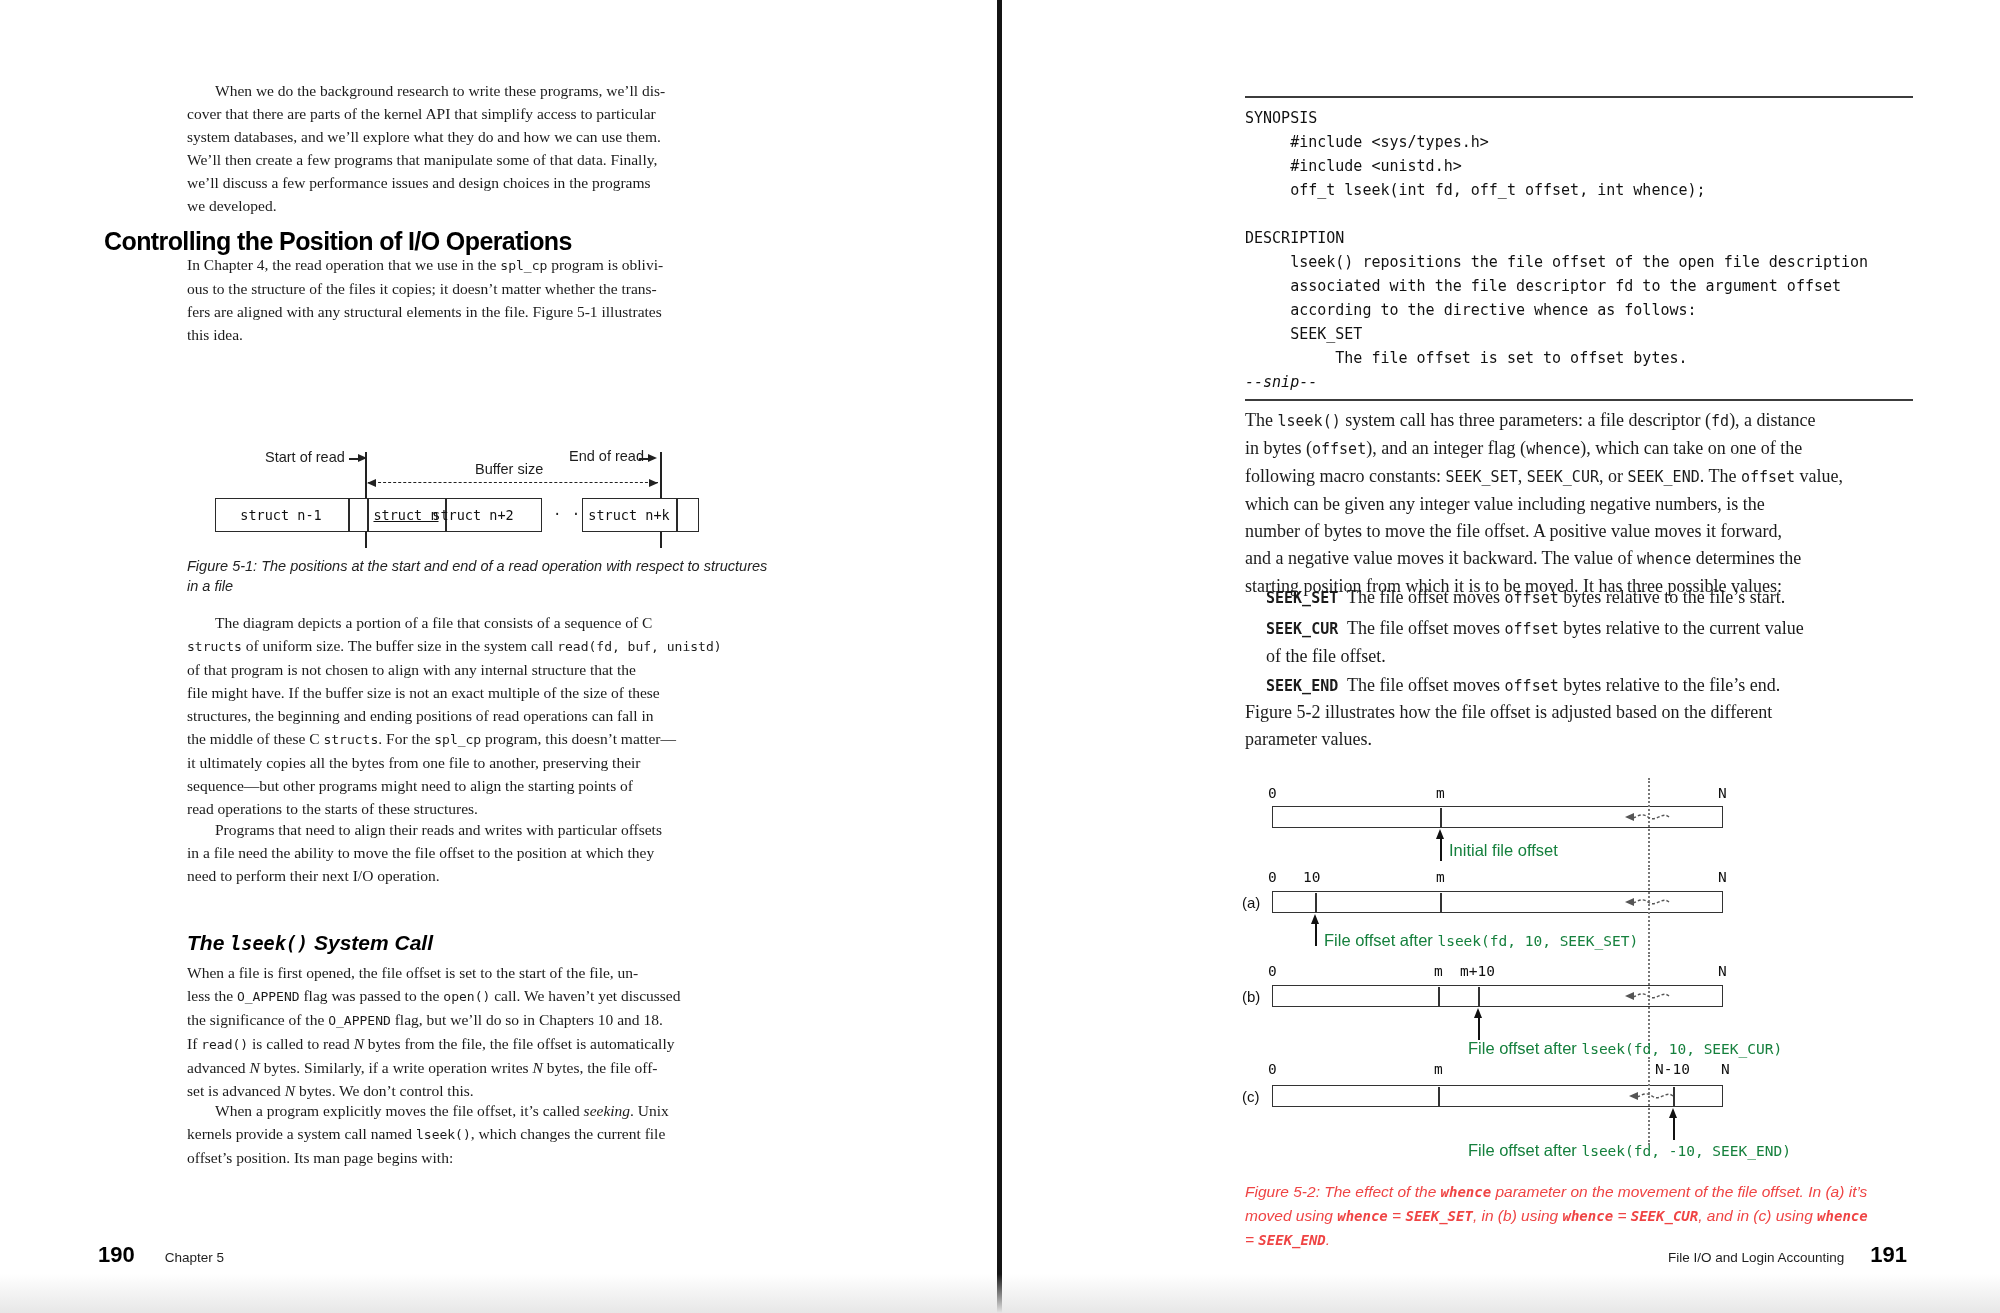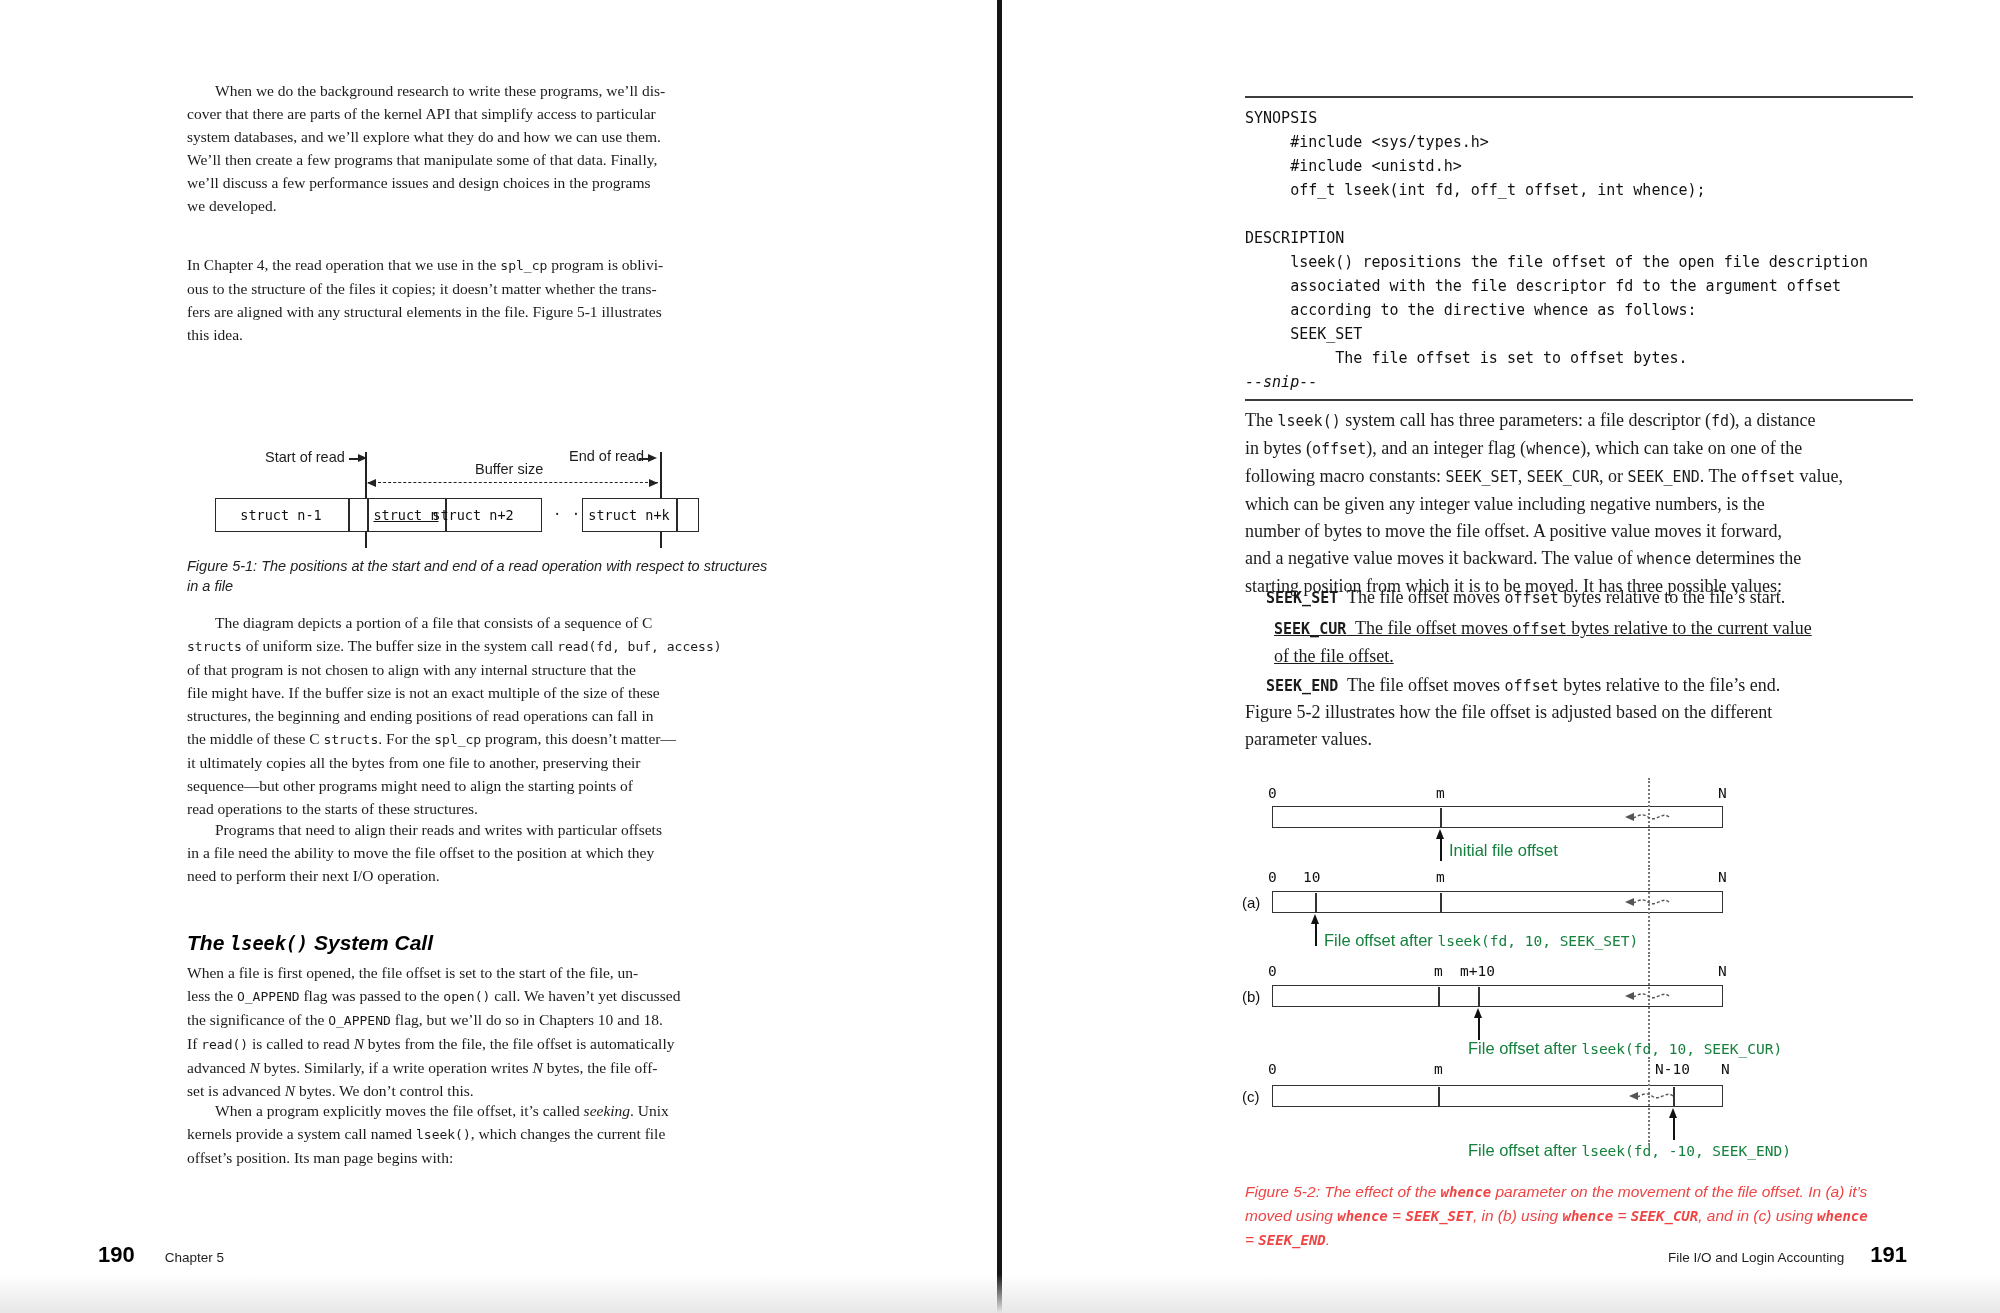"Controlling the Position of I/O" div.abs { html: none -> <div>Controlling the Position of I/O Operations</div> }
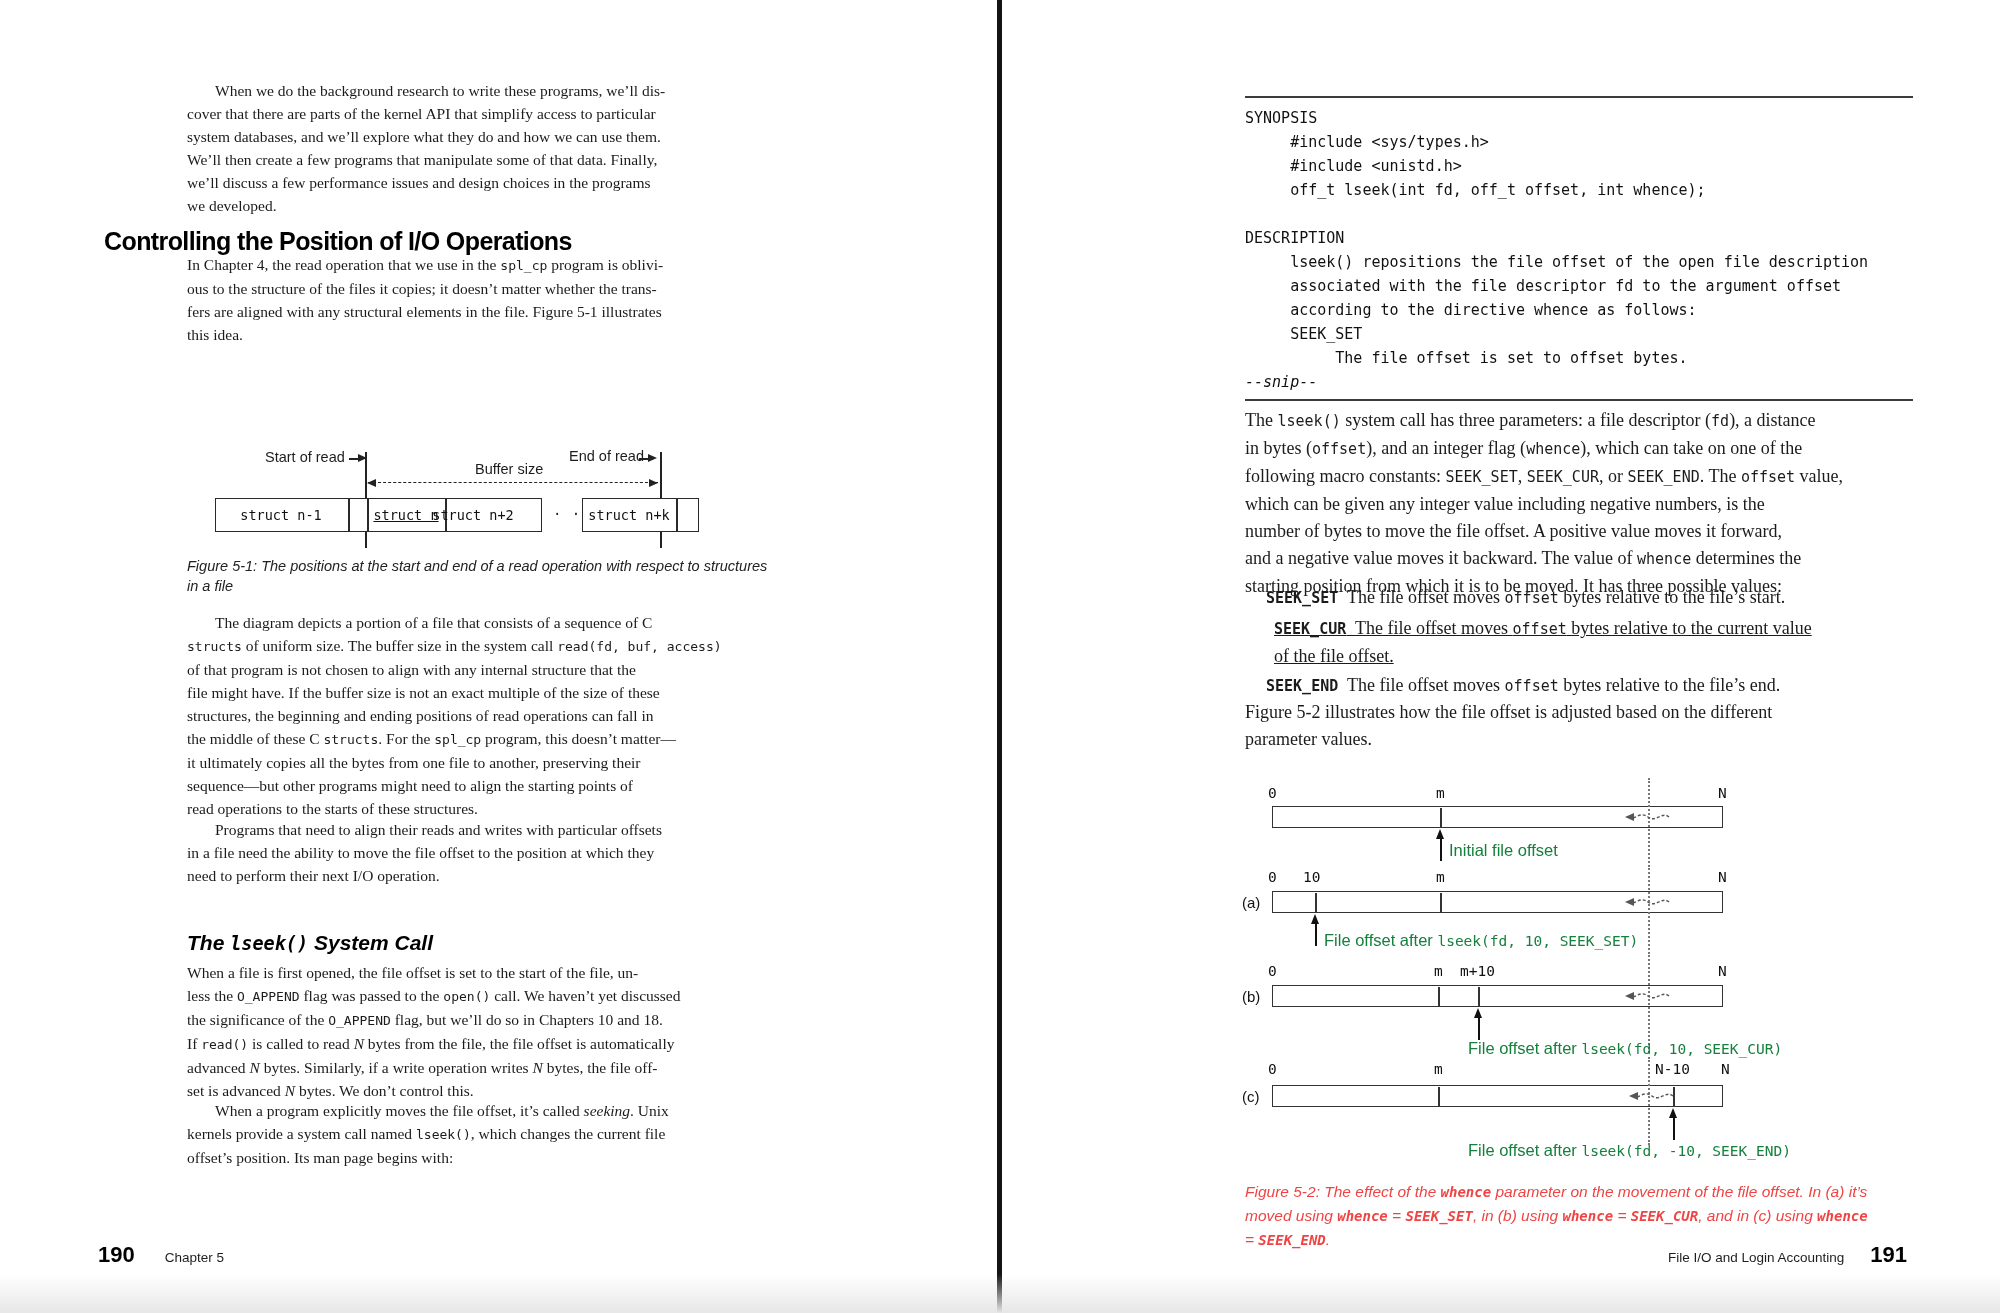"SEEK_CUR The file offset moves" div.abs { left: 272px -> 264px; text-decoration: underline -> none }
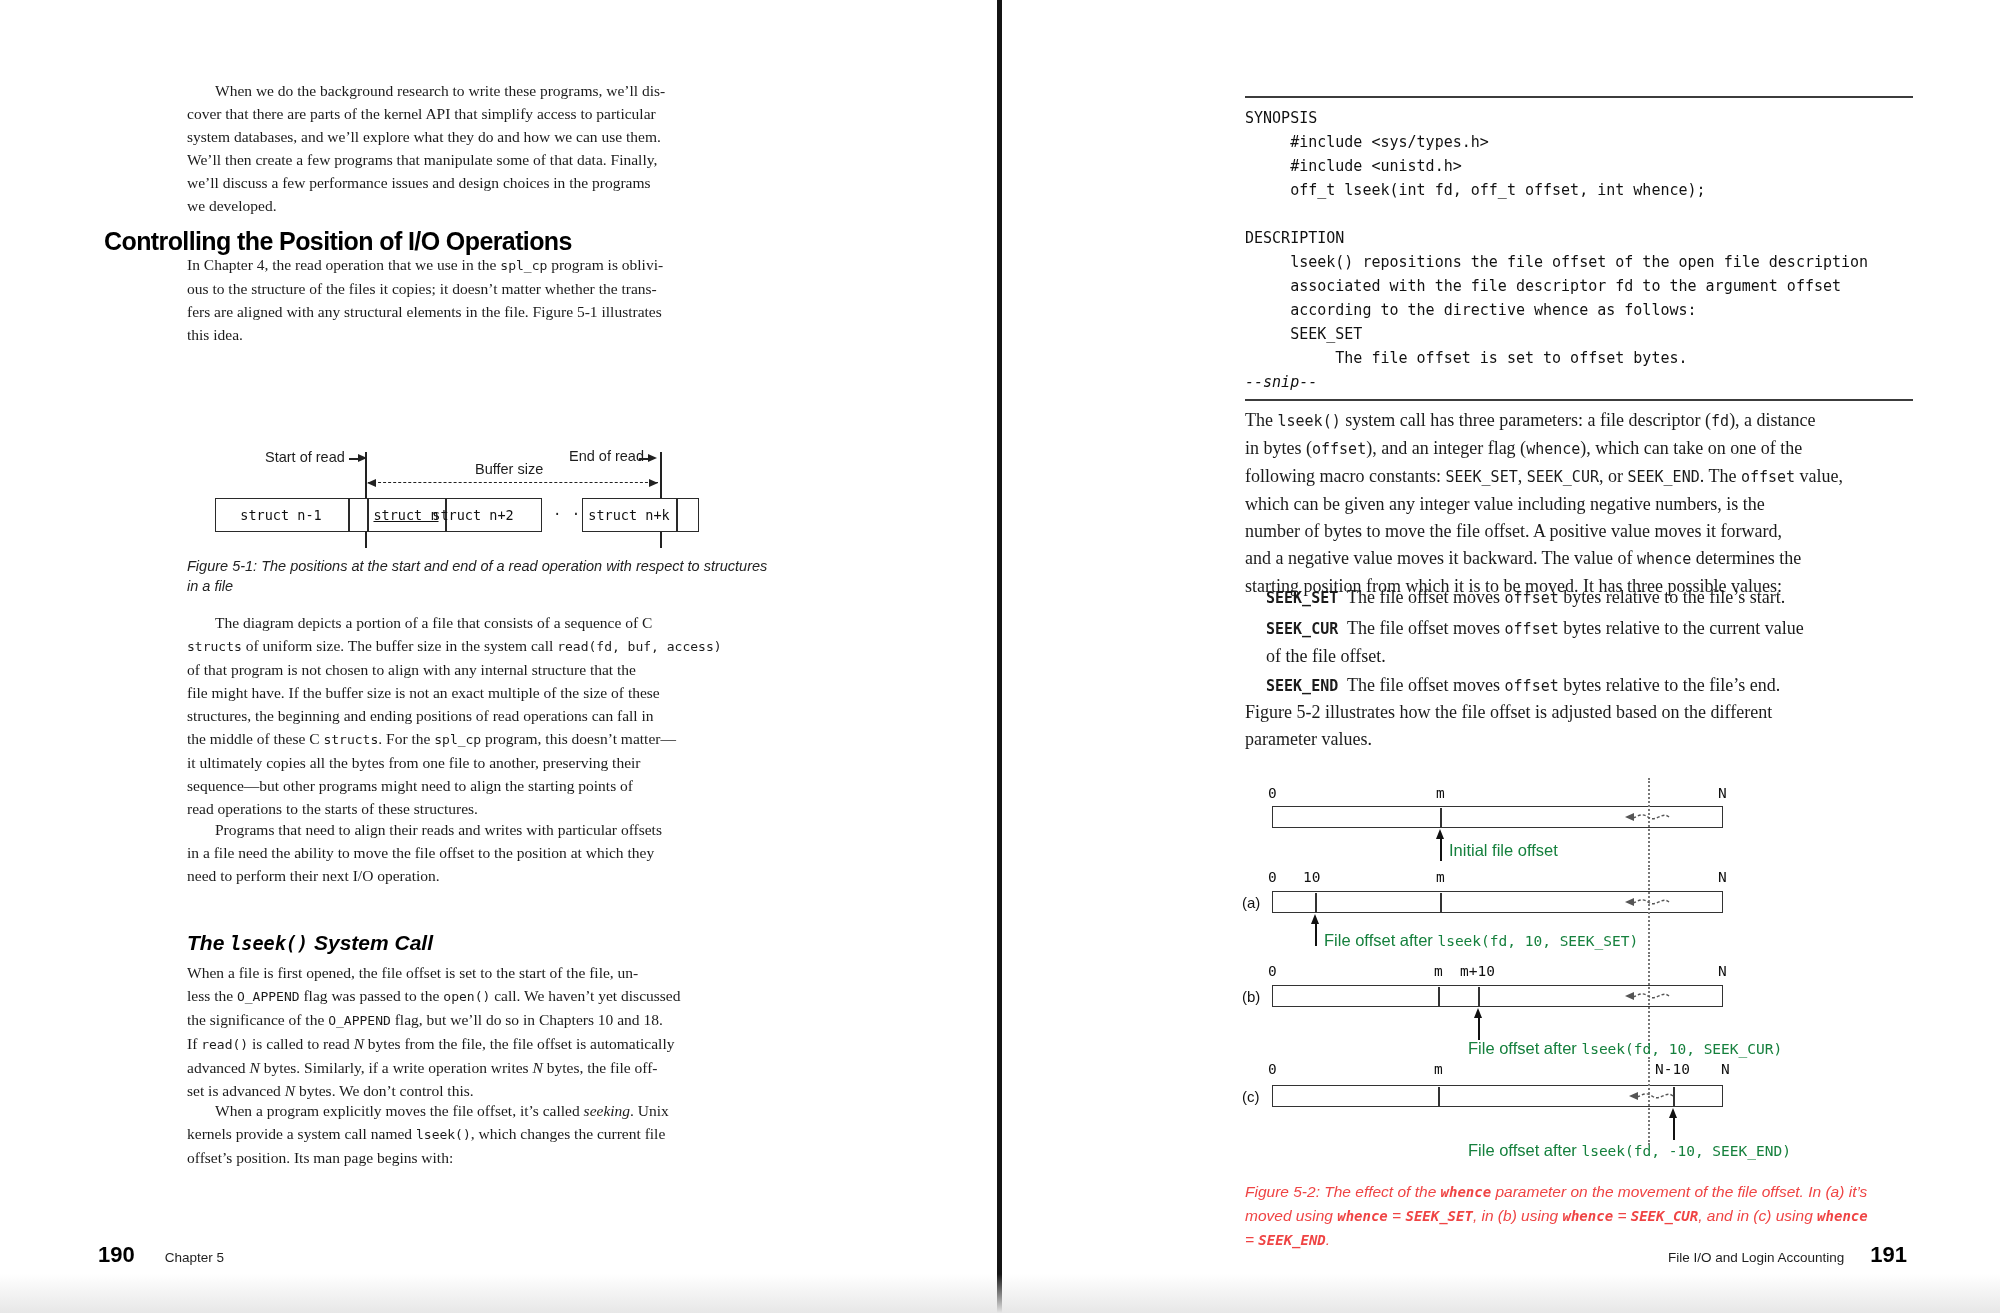"read(fd, buf, access)" code { text: access -> unistd }
